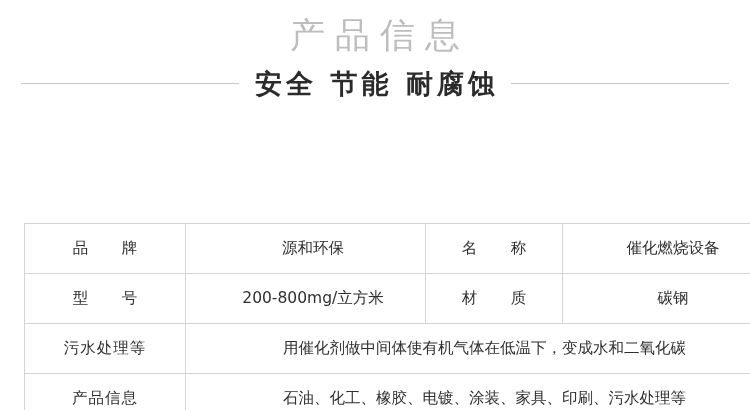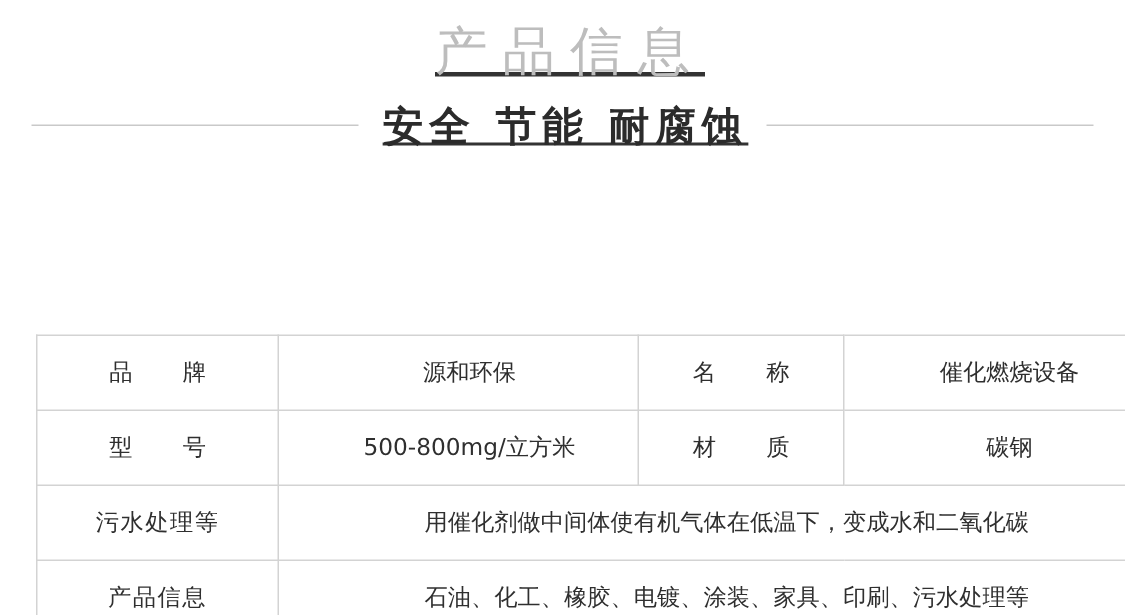"产品信息" .page { text-decoration: underline -> none }
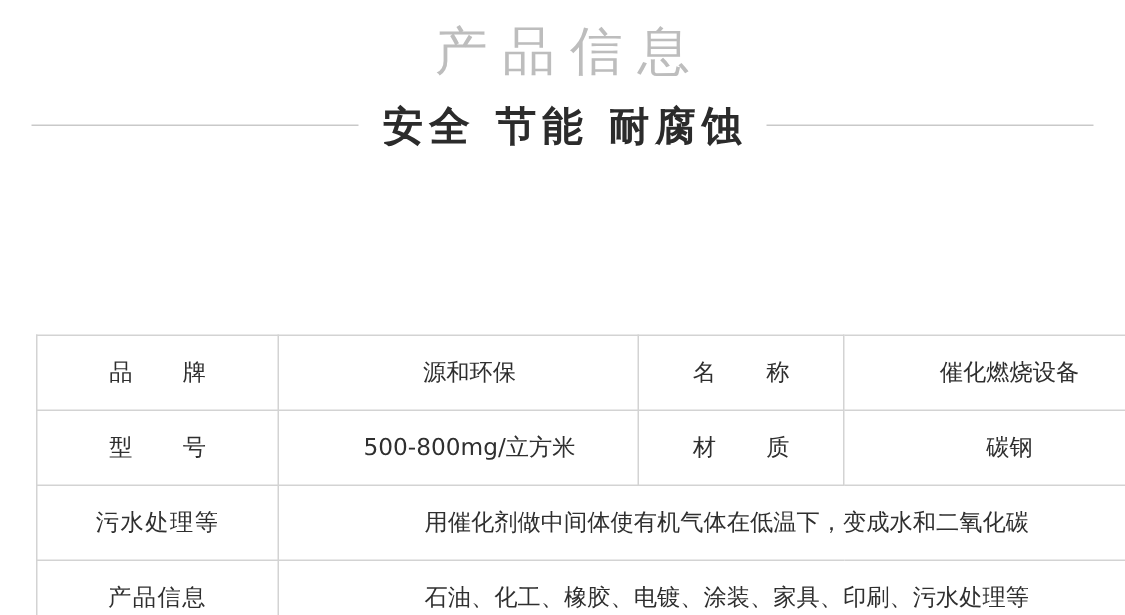"500-800mg/立方米" td.value { text: 500-800mg/ -> 200-800mg/ }
